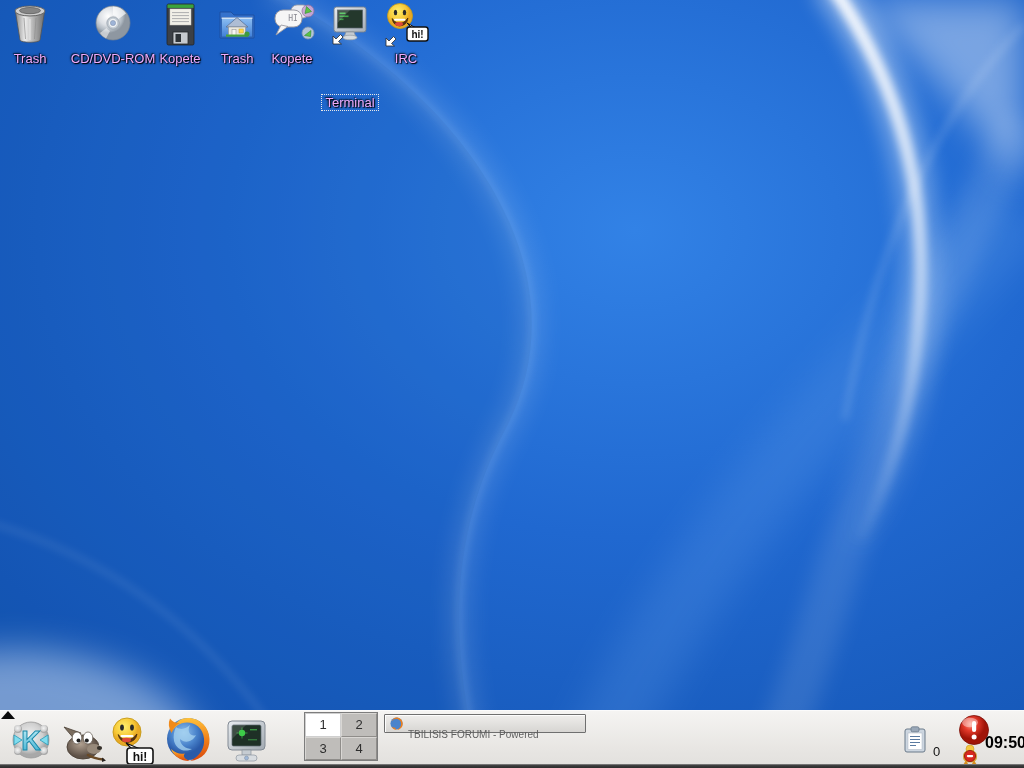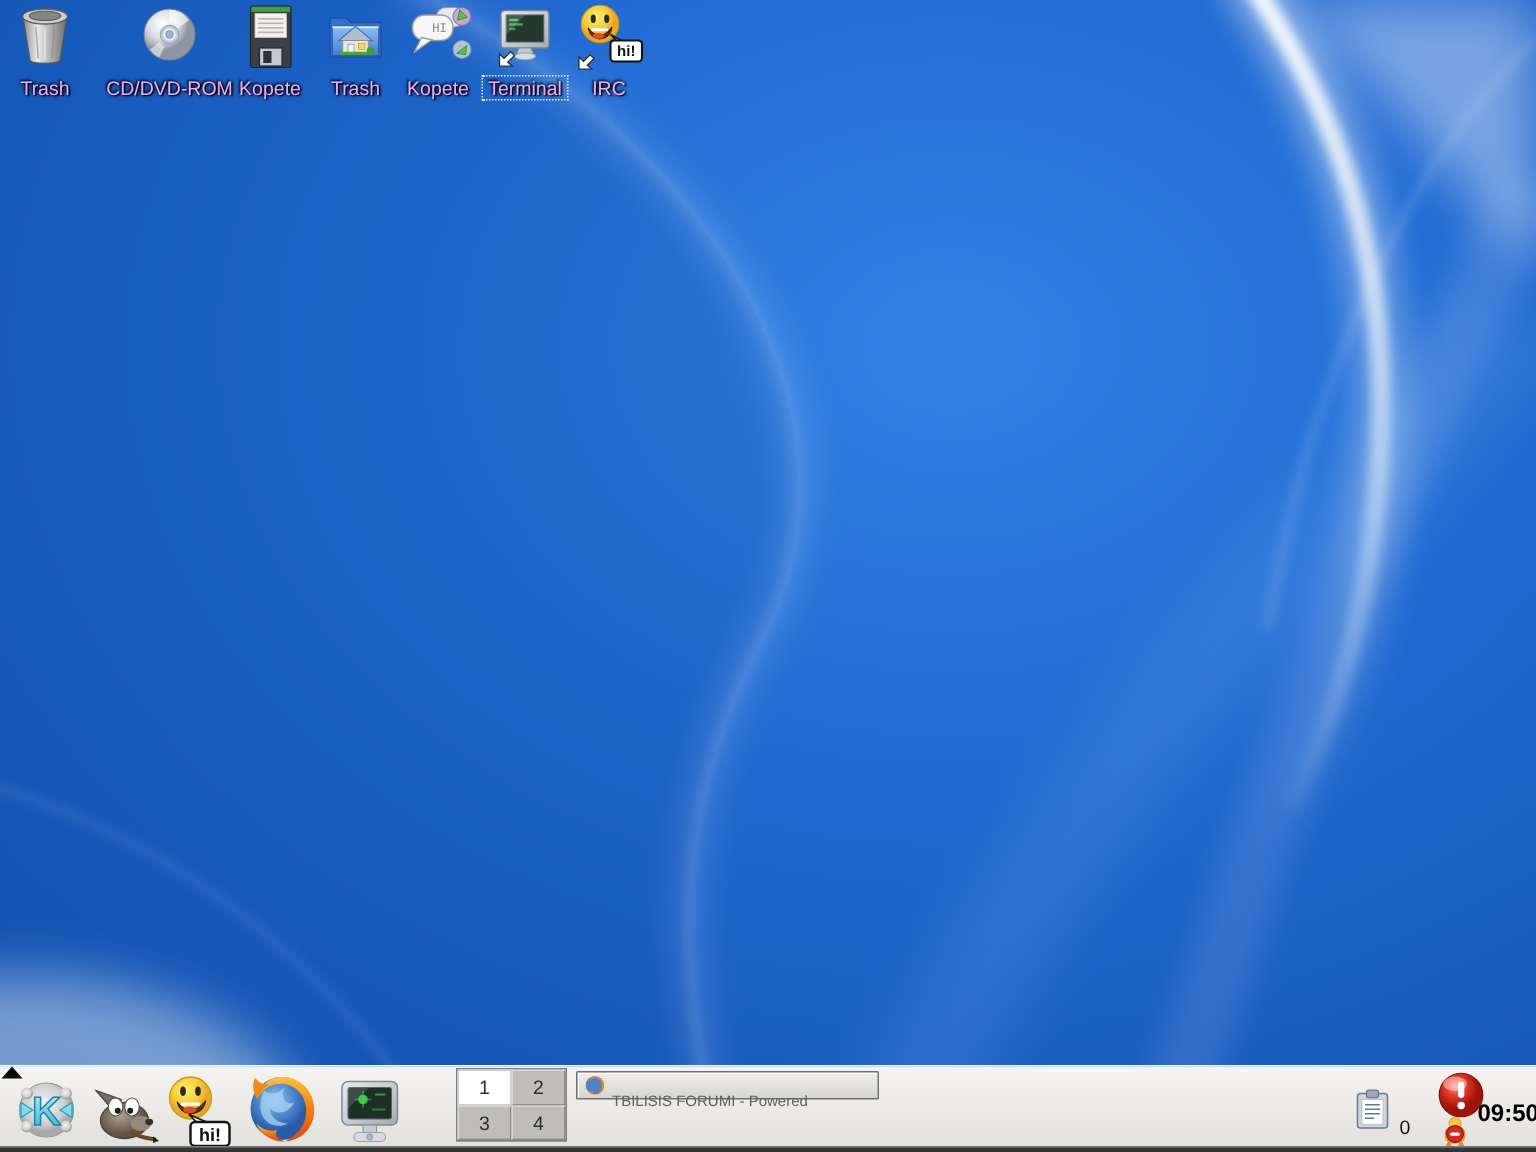"Terminal" div.dicon { gap: none -> 44px }
